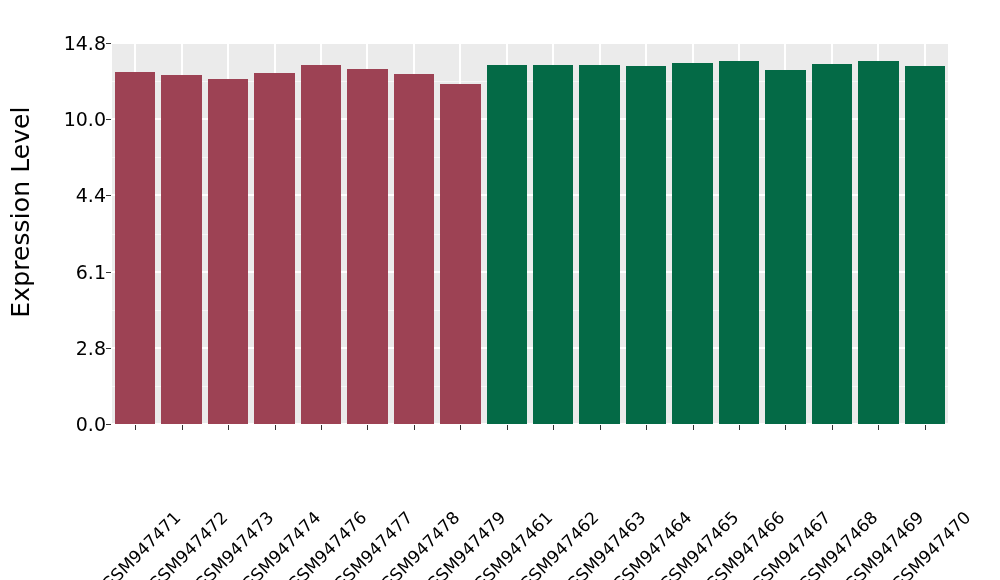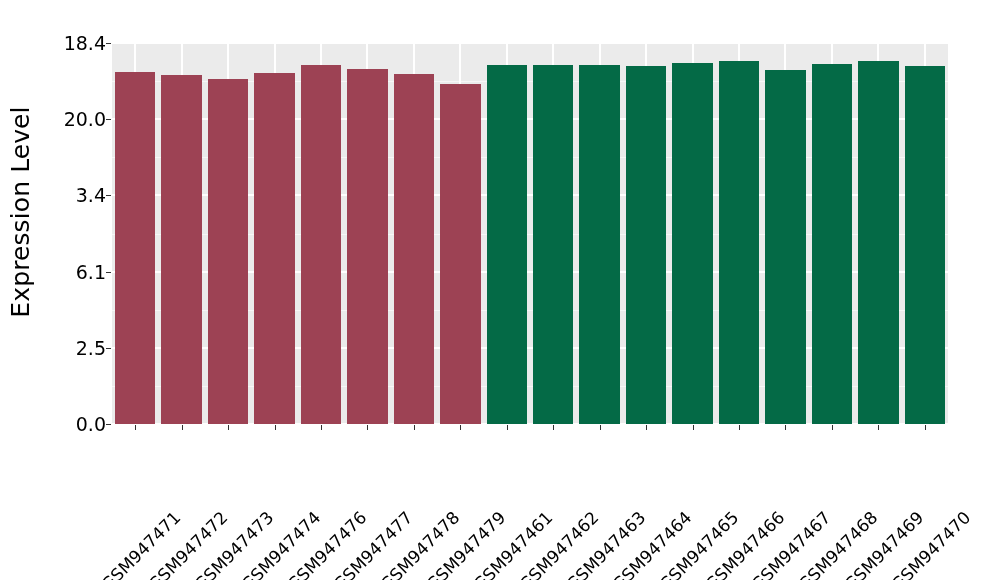"18.4" div.y-tick { text: 18.4 -> 14.8 }
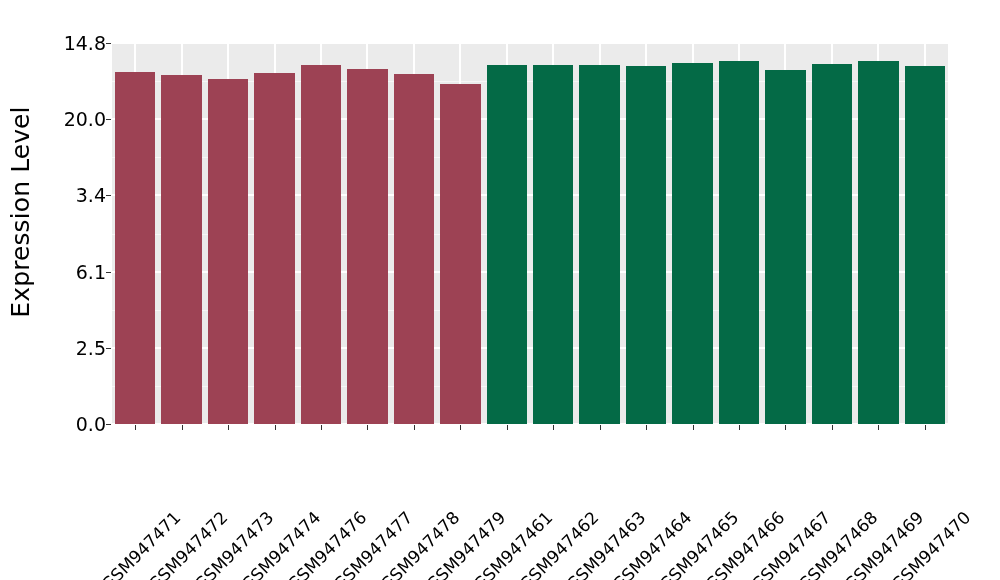"20.0" div.y-tick { text: 20.0 -> 10.0 }
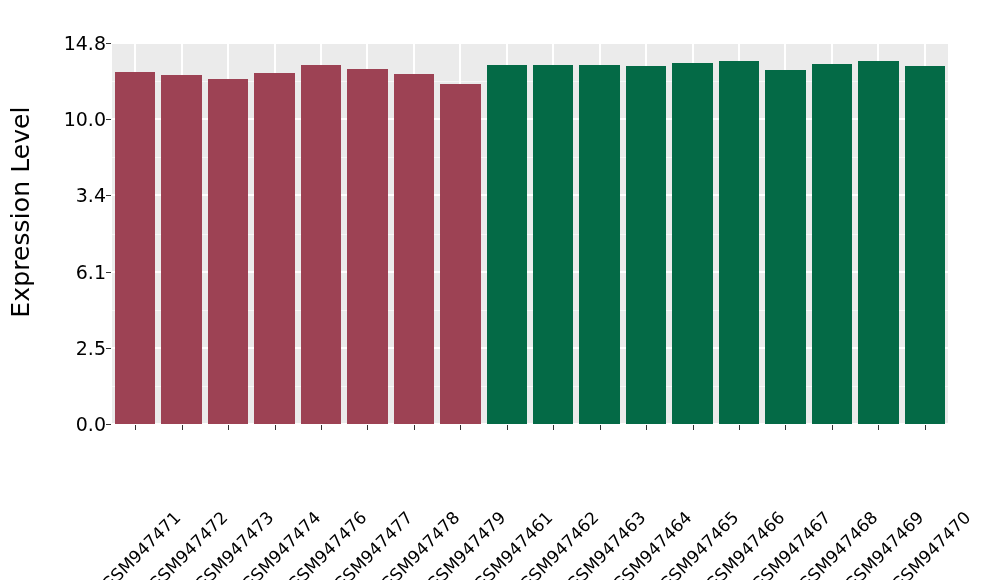"3.4" div.y-tick { text: 3.4 -> 4.4 }
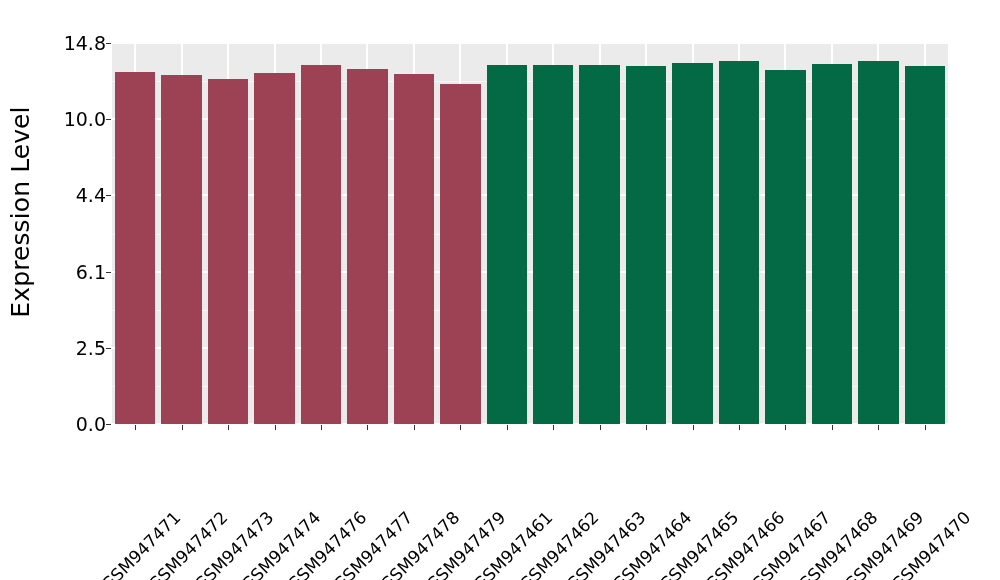"2.5" div.y-tick { text: 2.5 -> 2.8 }
